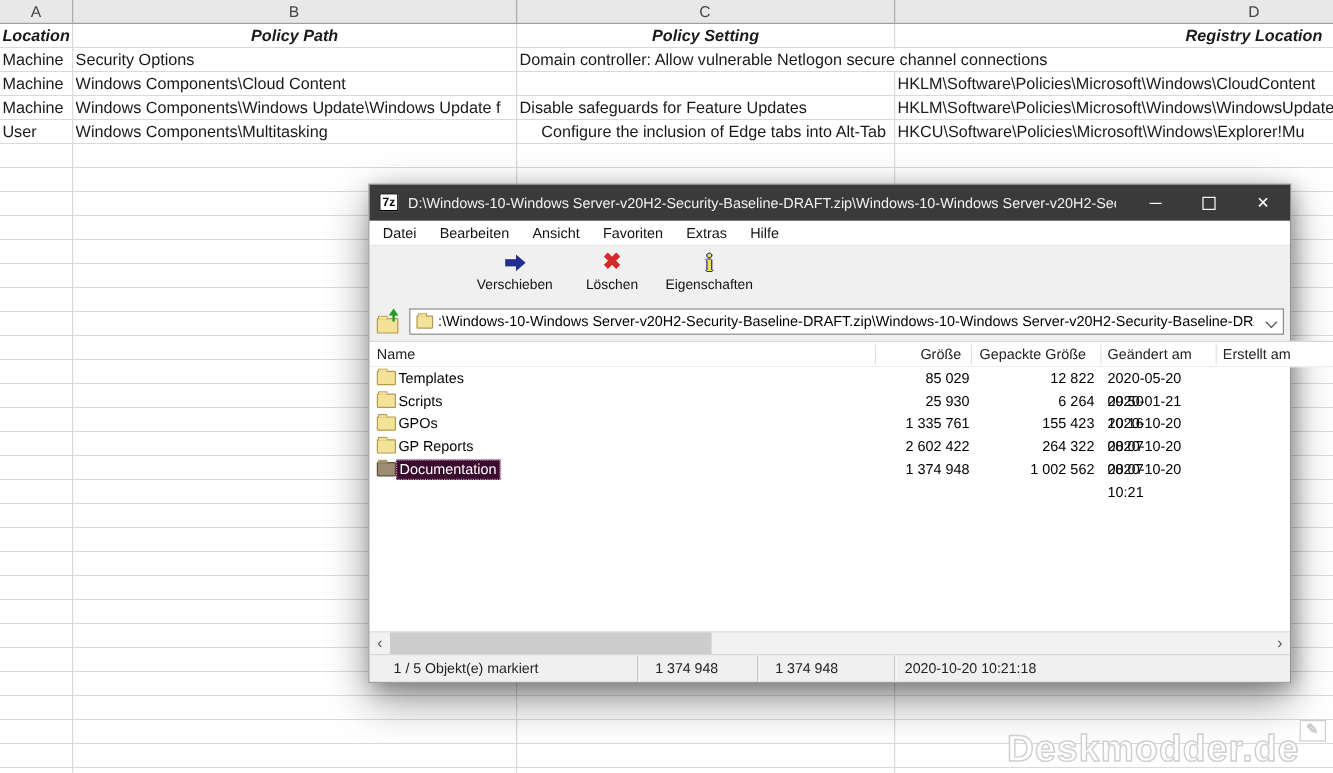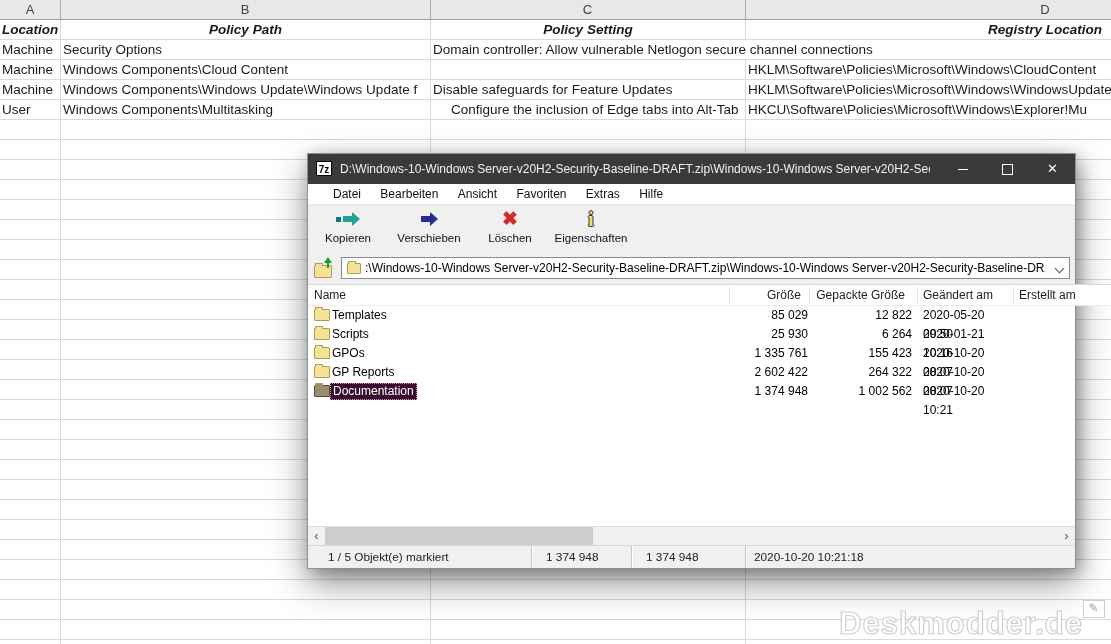"Datei" #menubar .menu-item:first-child { margin-left: 17px -> 3px }
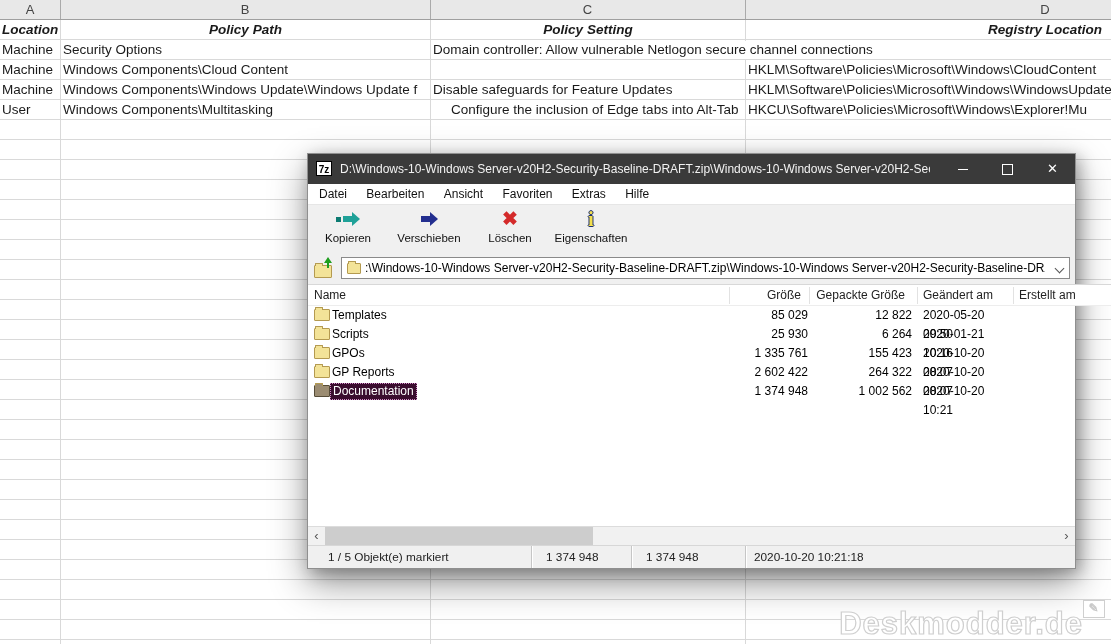"Kopieren" div.tbtn { html: <div> <div> <span></span> <span> <span></span> <span></span> </span> </div> <div>Kopieren</div> </div> -> none }
